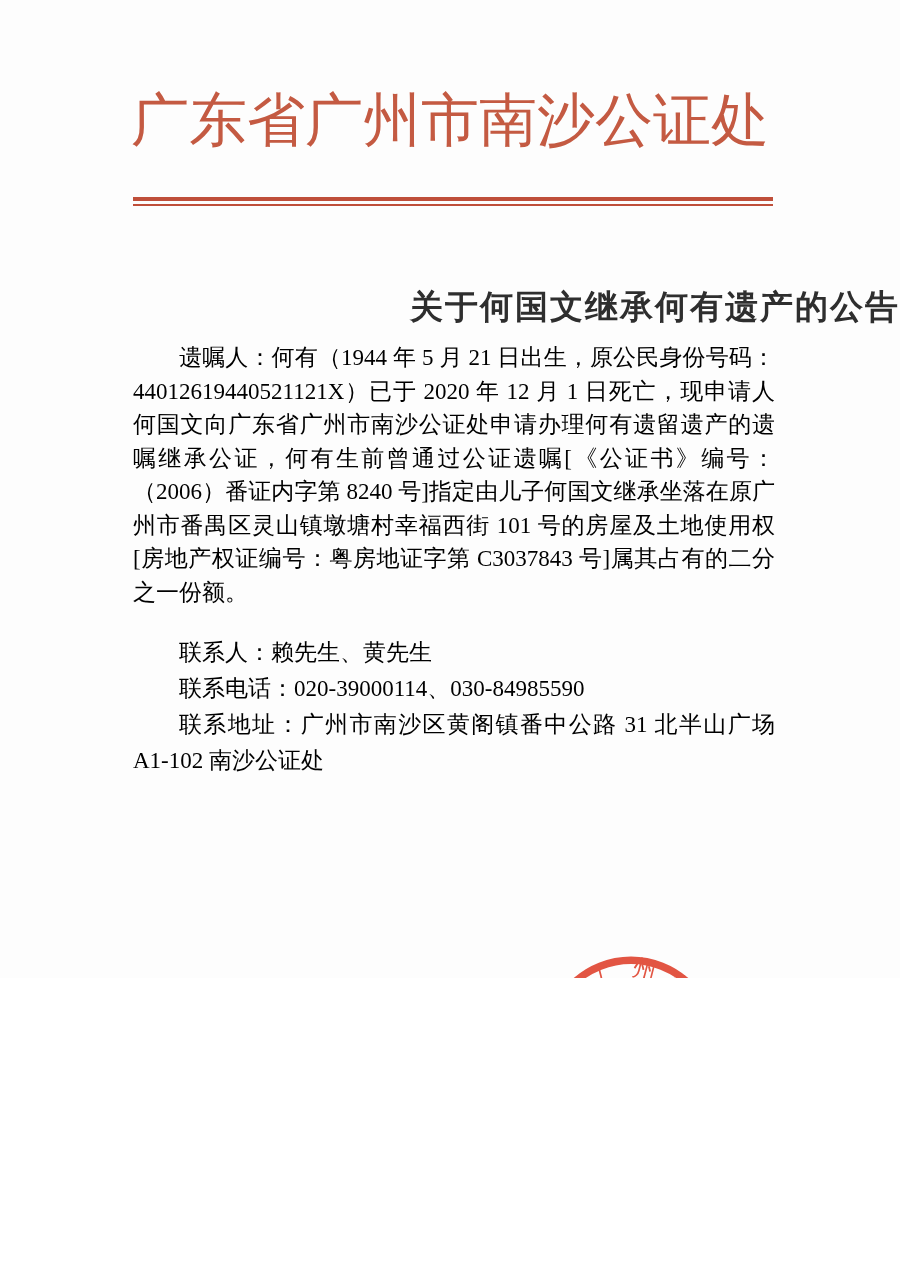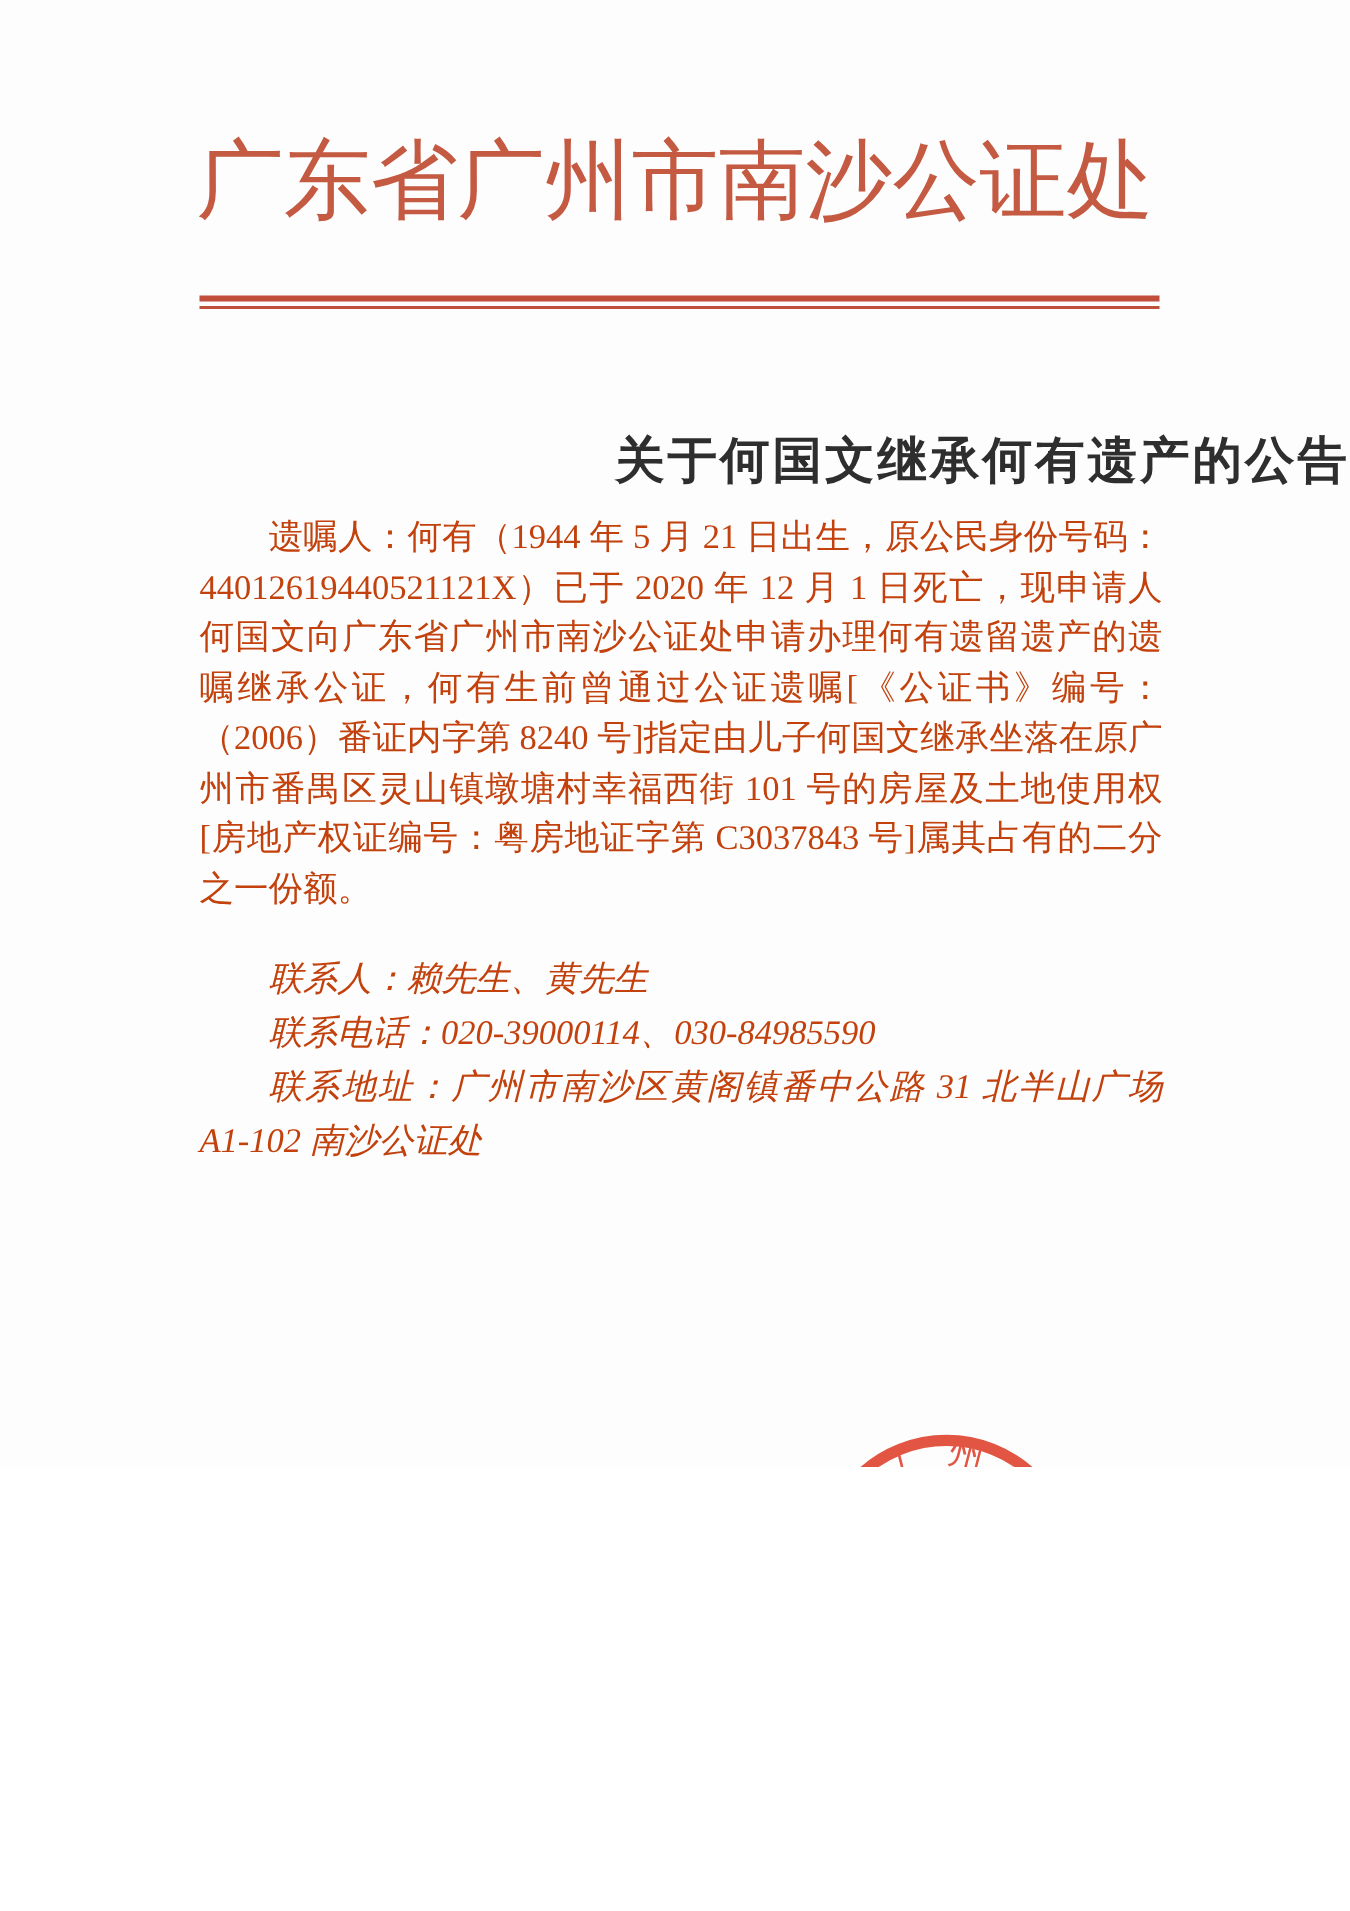"遗嘱人：何有（1944 年 5 月 21" .body-block { color: #c2410c -> #000000 }
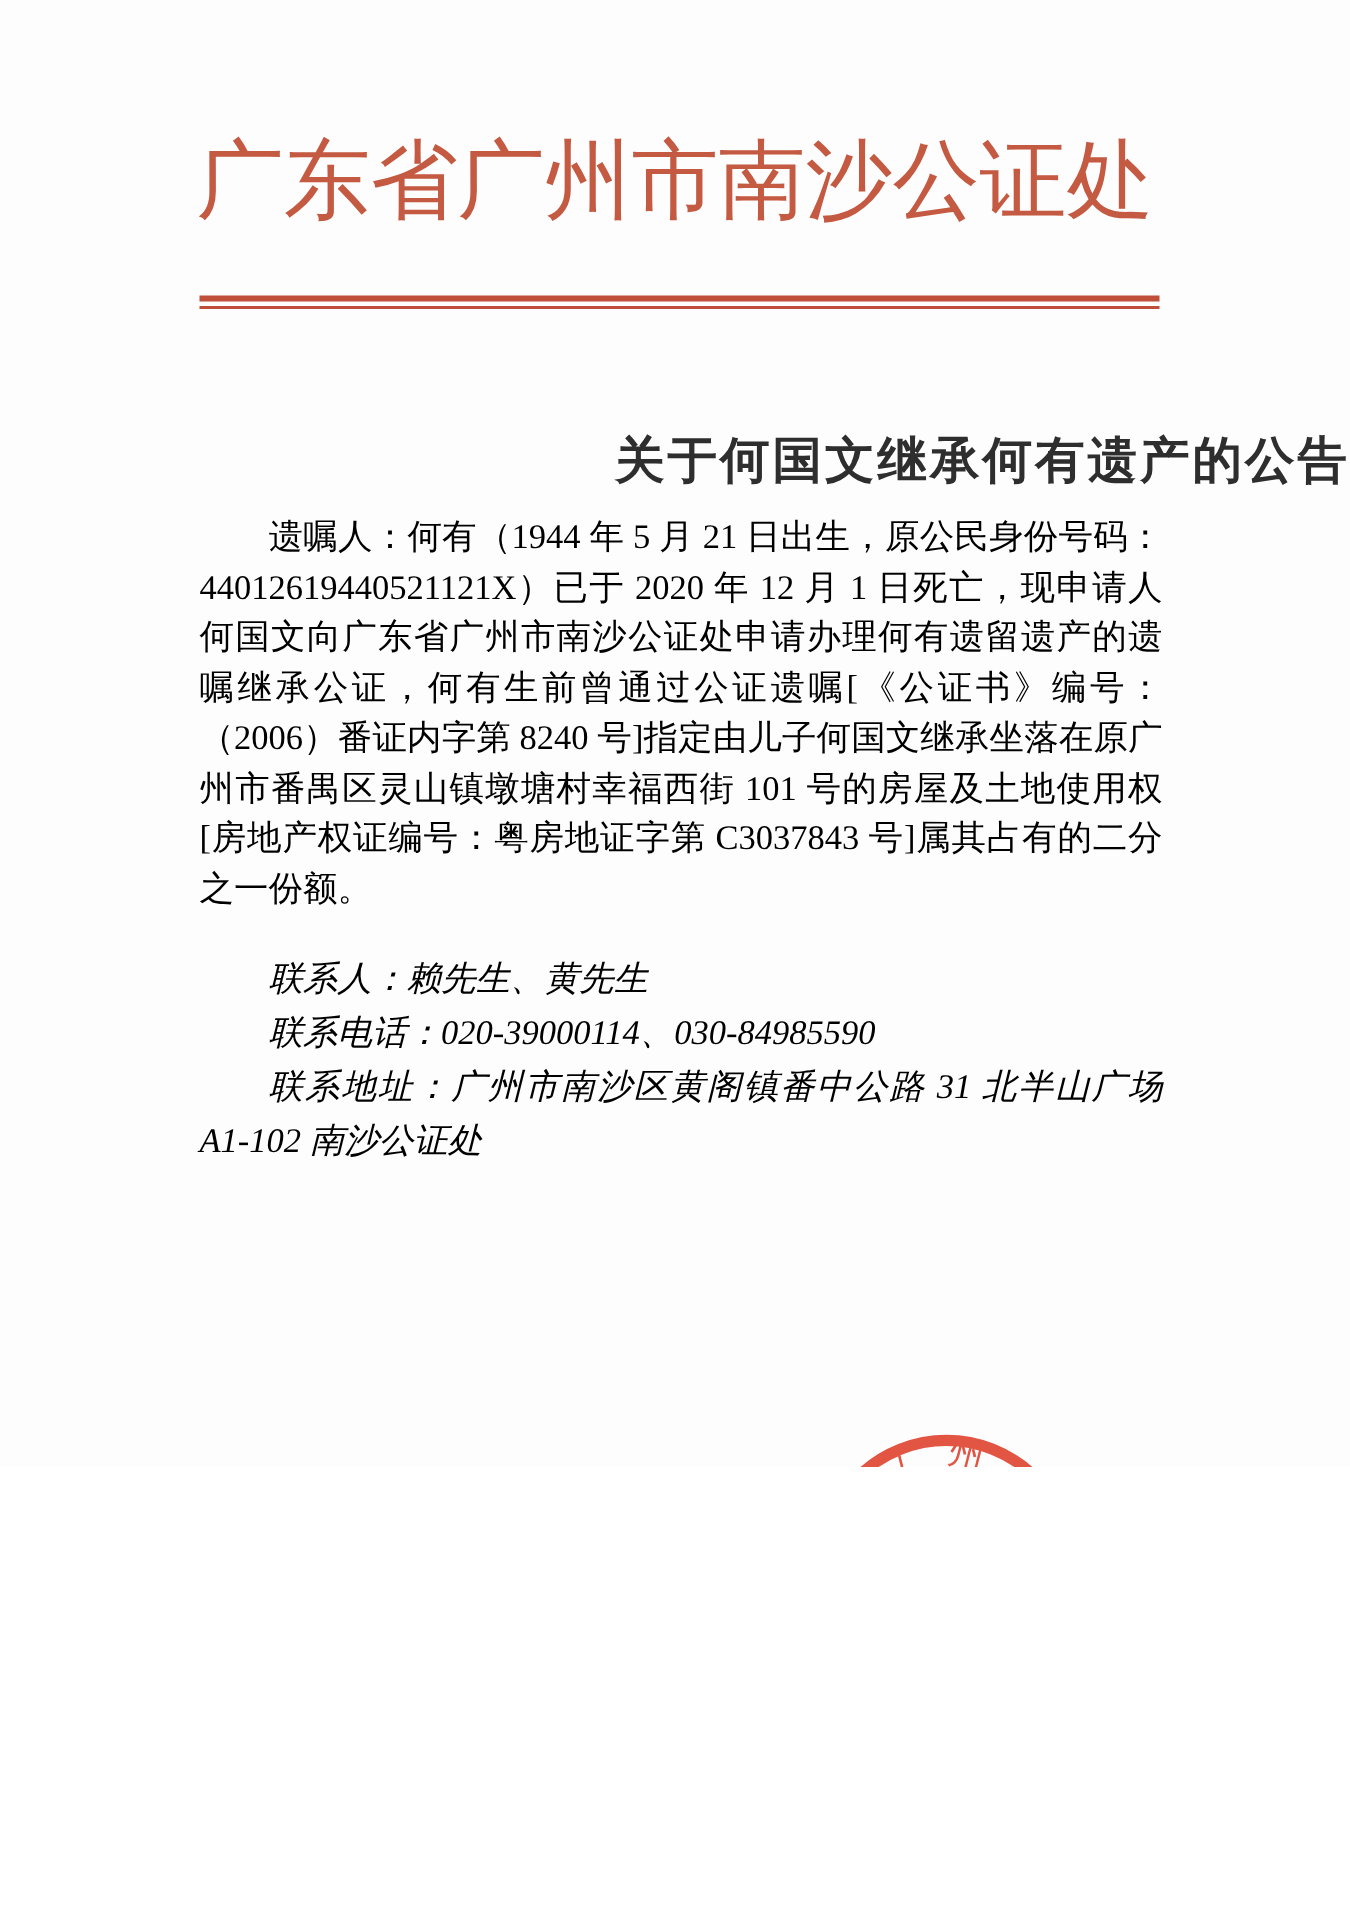"联系人：赖先生、黄先生" .contact-block p { font-style: italic -> none }
